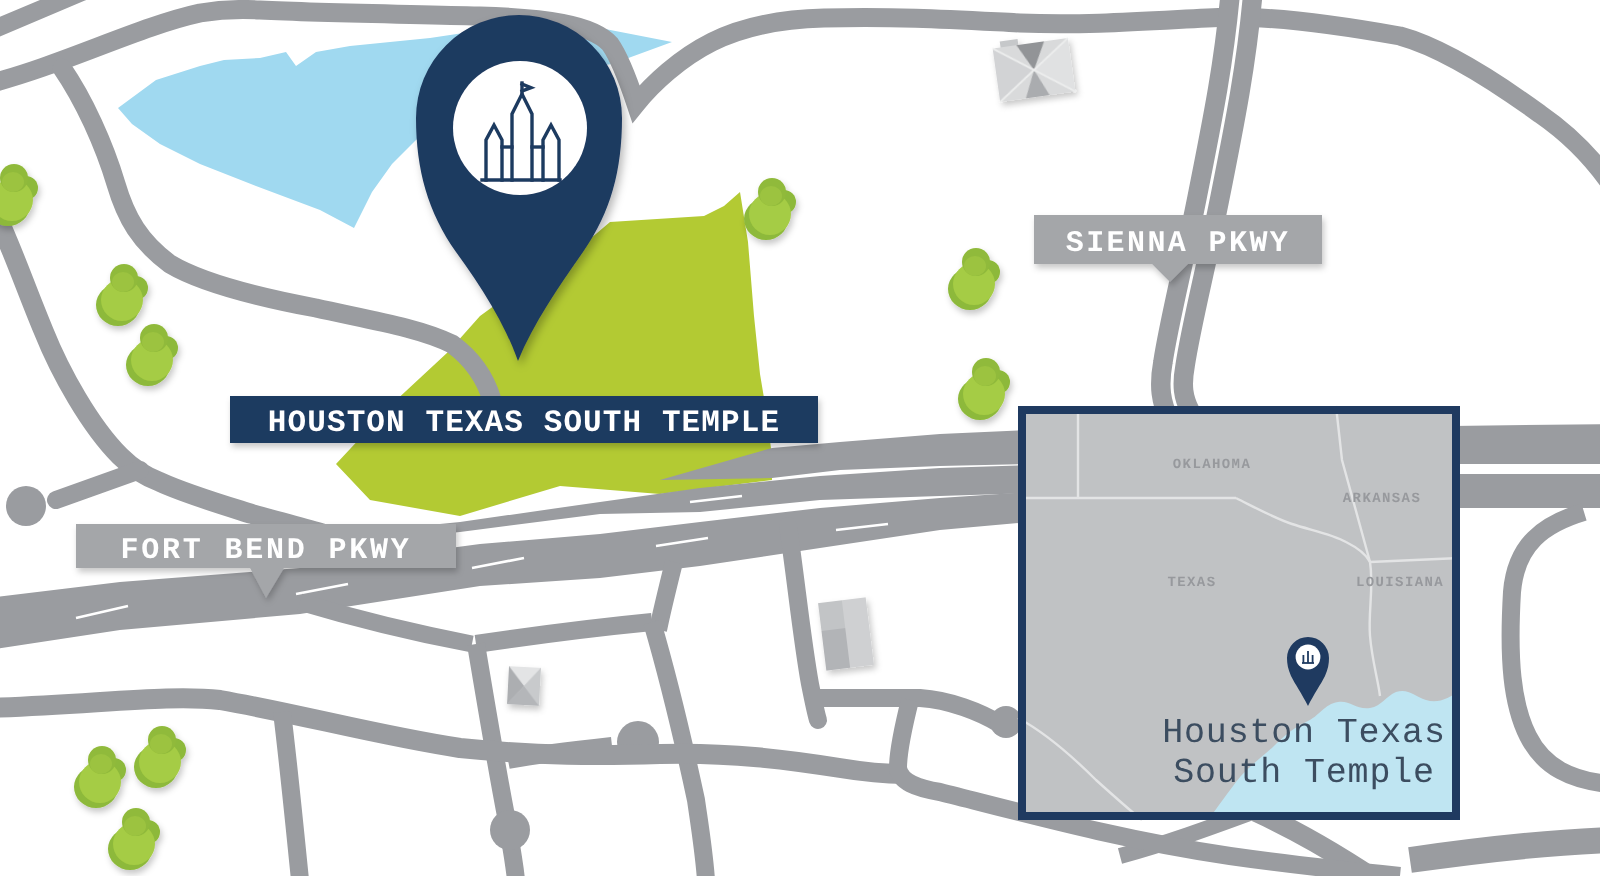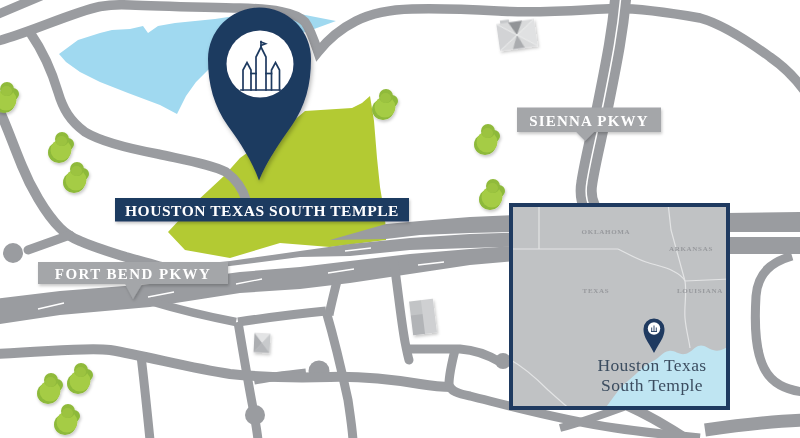"Houston Texas" #map { font-family: Liberation Serif, serif -> Liberation Mono, monospace }
